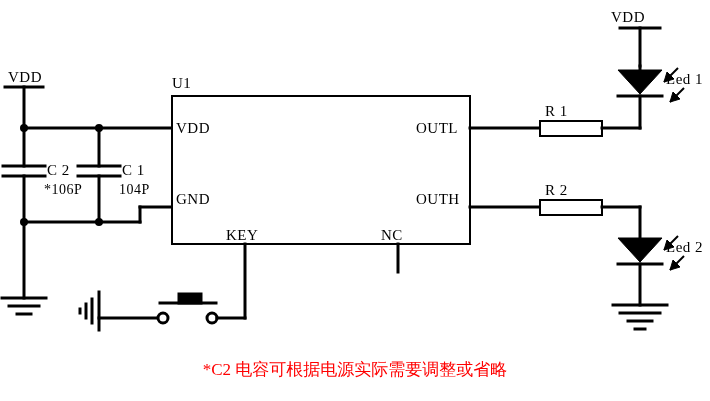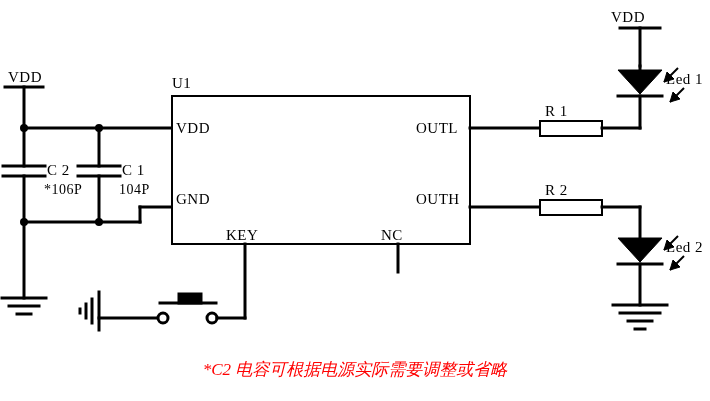"*C2 电容可根据电源实际需要调整或省略" .note-text { font-style: italic -> none }
